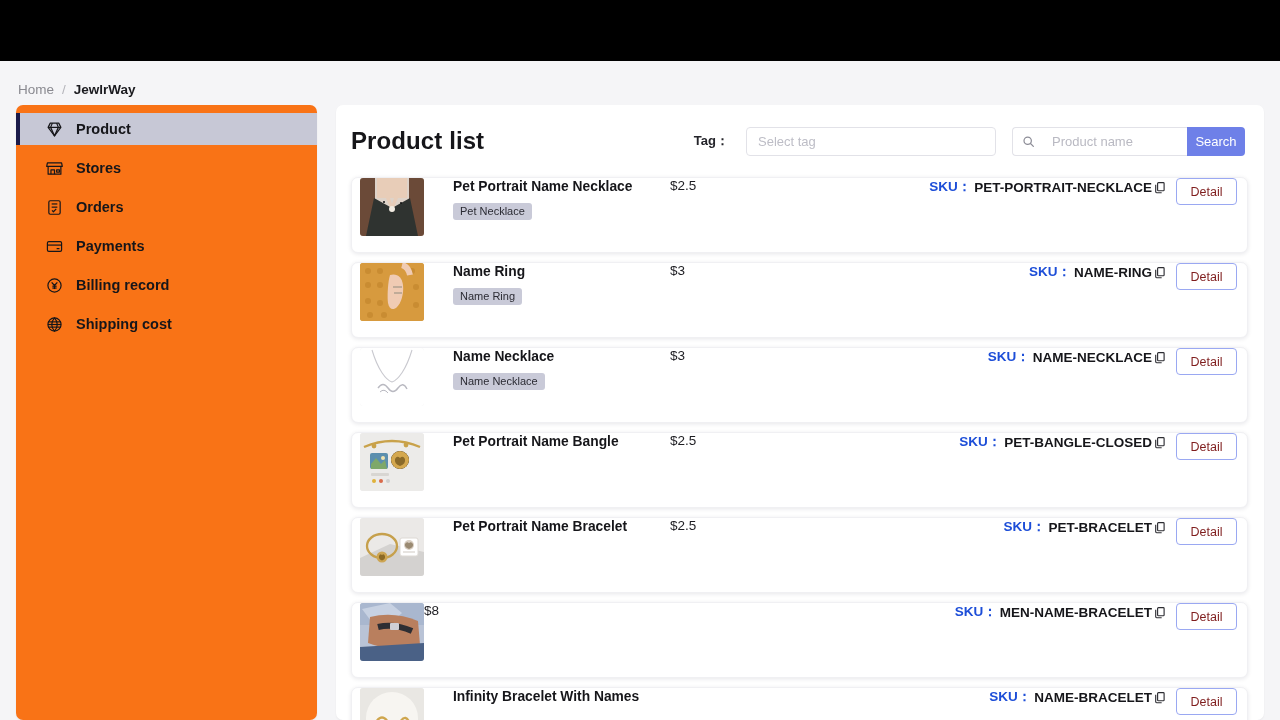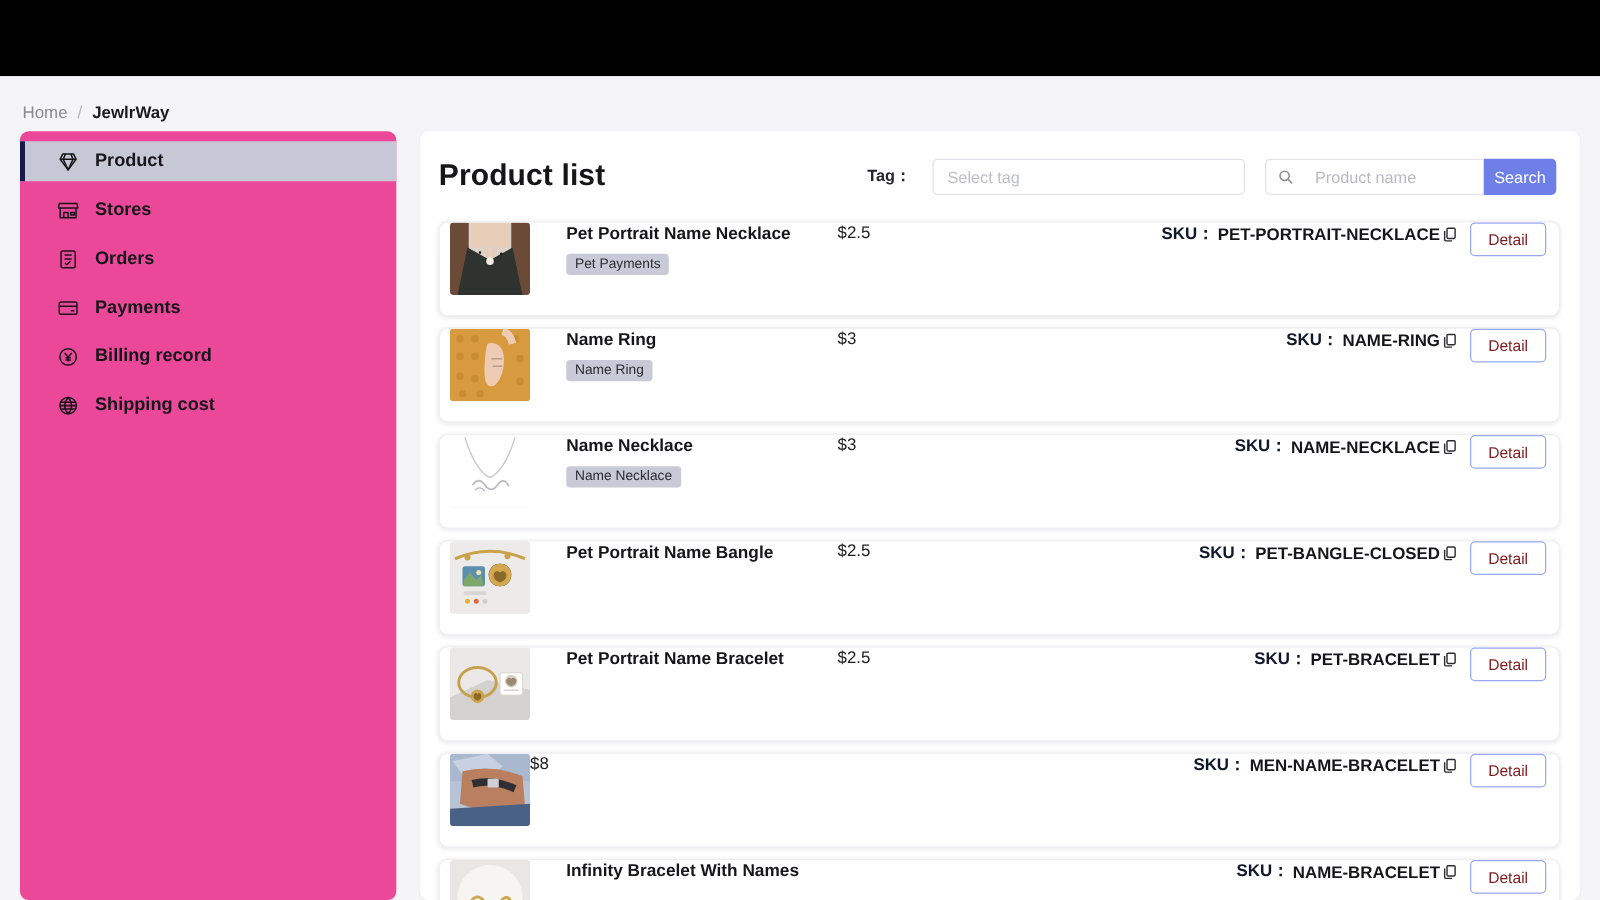"Product" .sidebar { background: #ec4899 -> #f97316 }
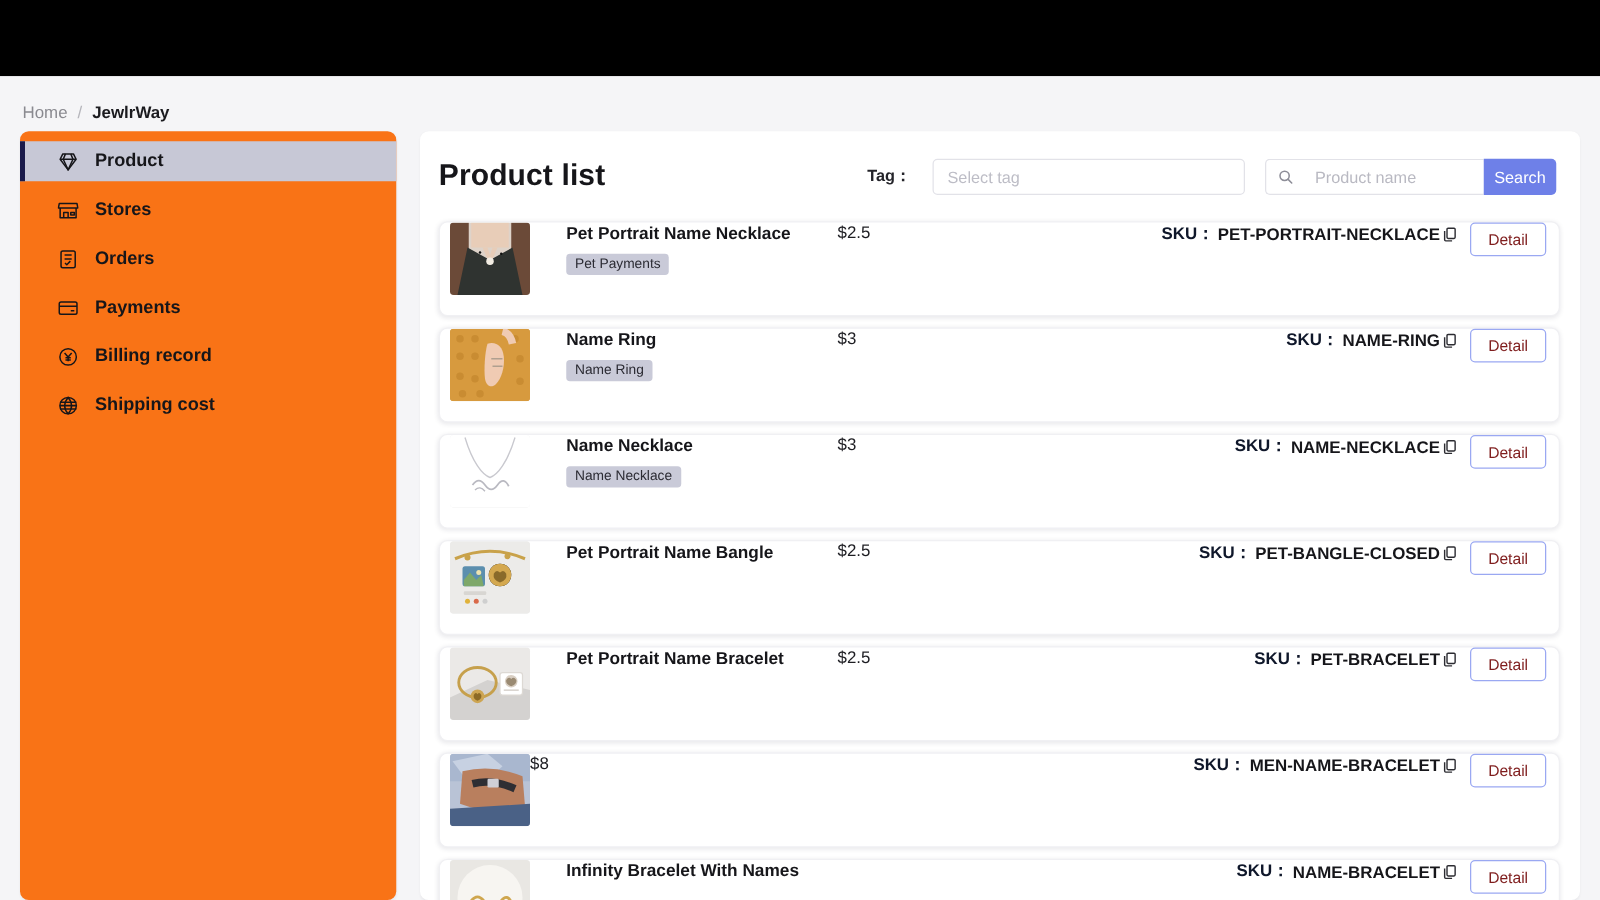"SKU：" .sku-label { color: #0f172a -> #1d4ed8 }
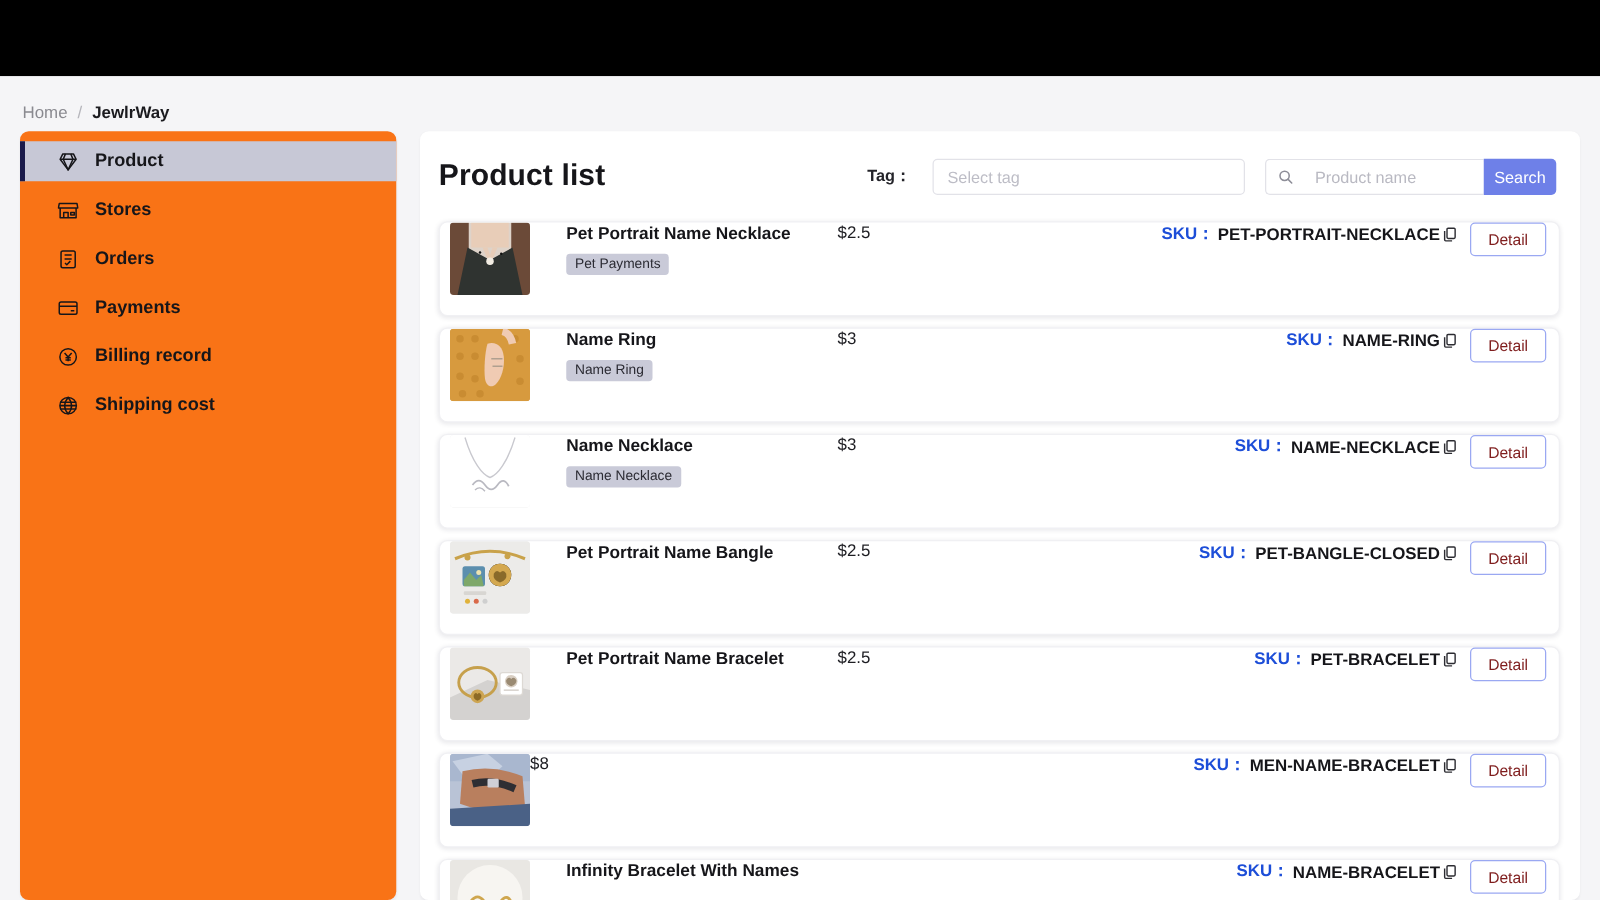"Pet Payments" div.ptag { text: Payments -> Necklace }
